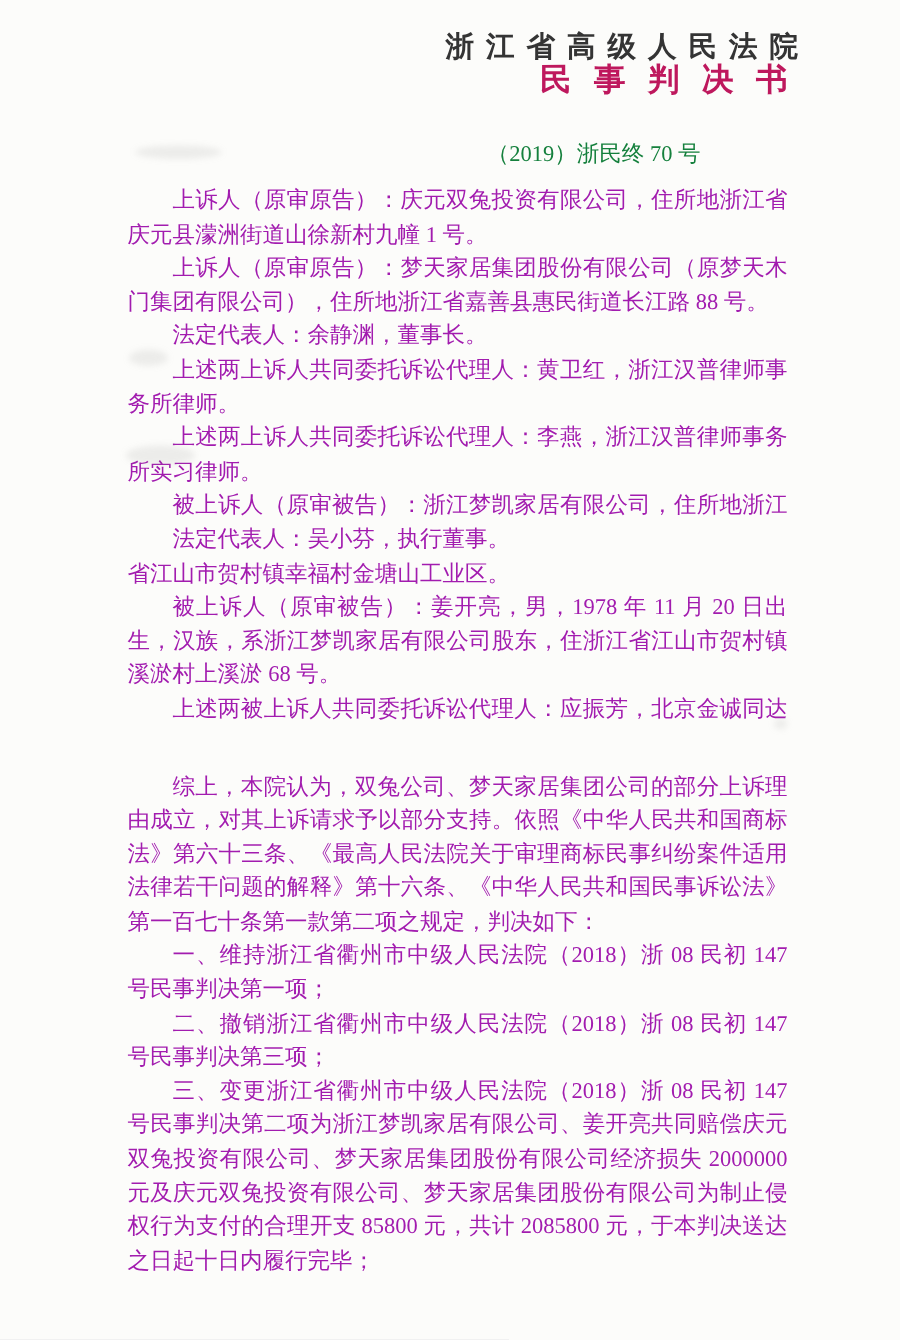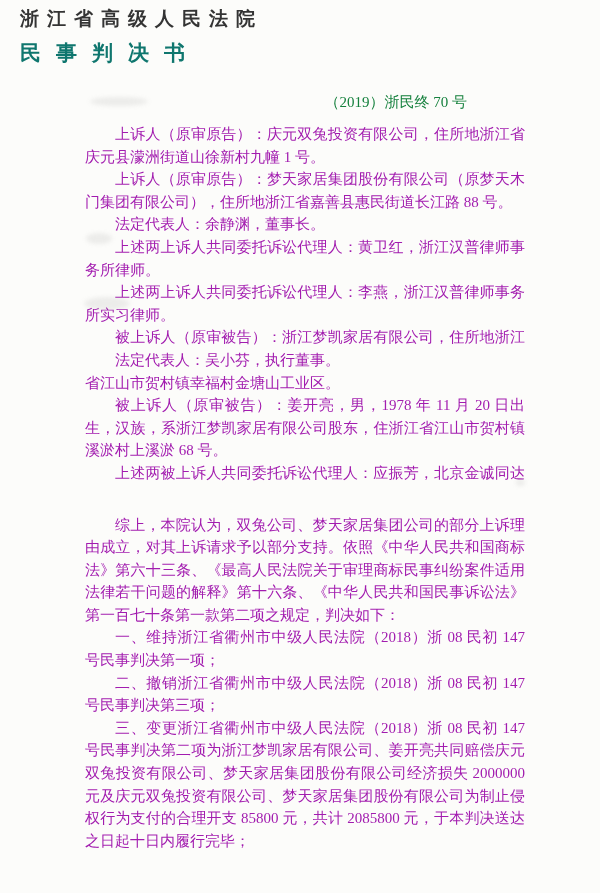"浙江省高级人民法院" .court-name { text-align: left -> right; top: 6px -> 18px }
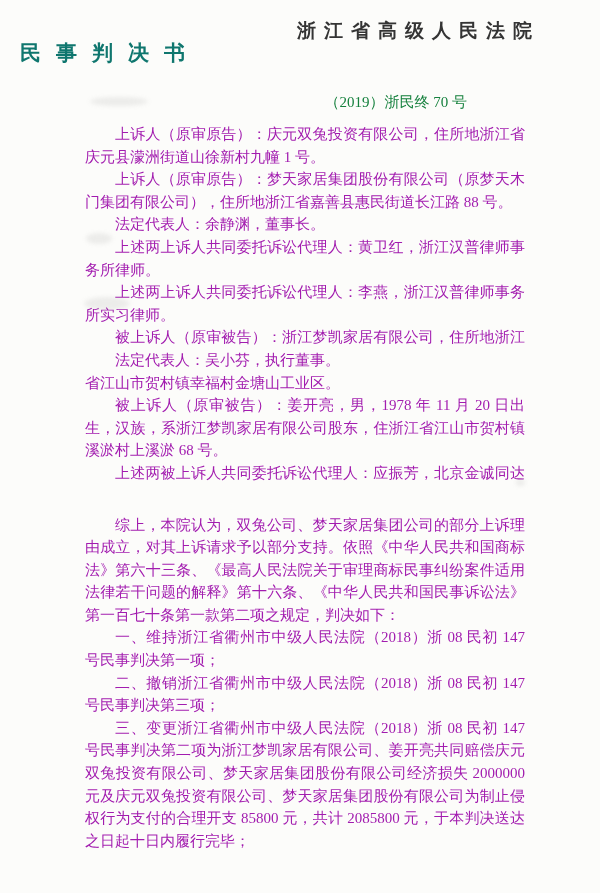"民事判决书" .doc-title { color: #0f766e -> #be185d; text-align: left -> right }
